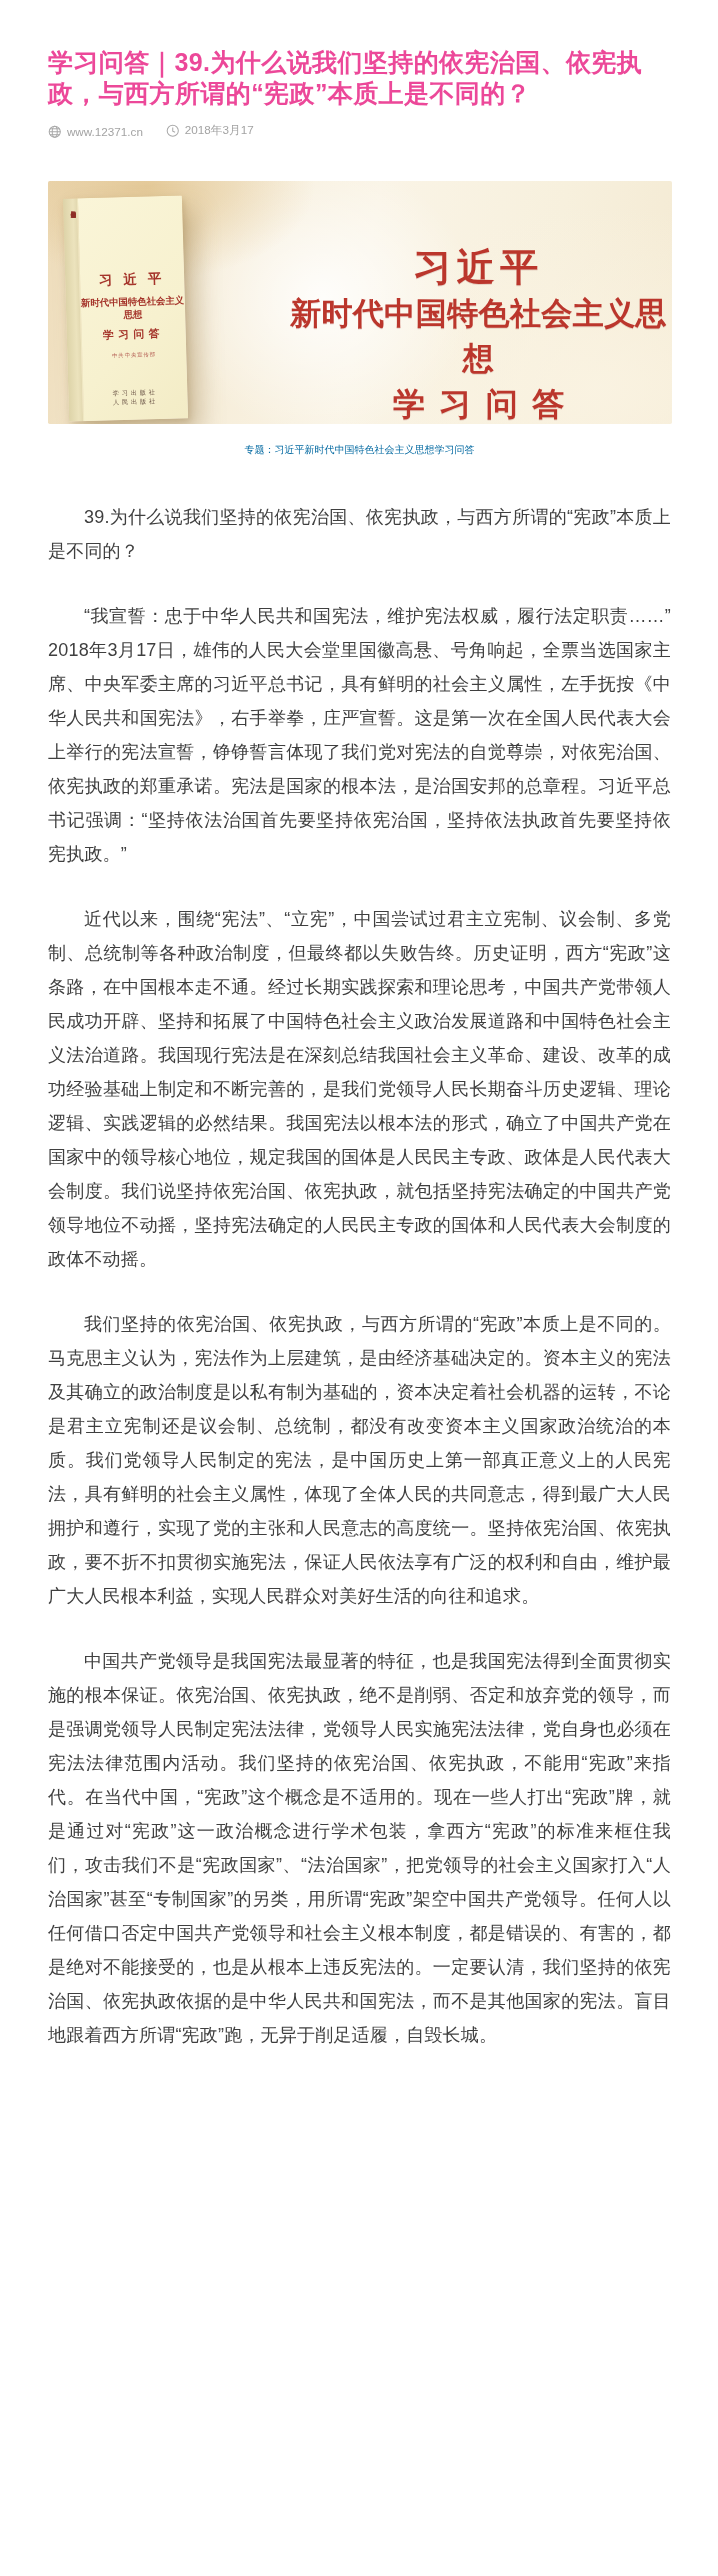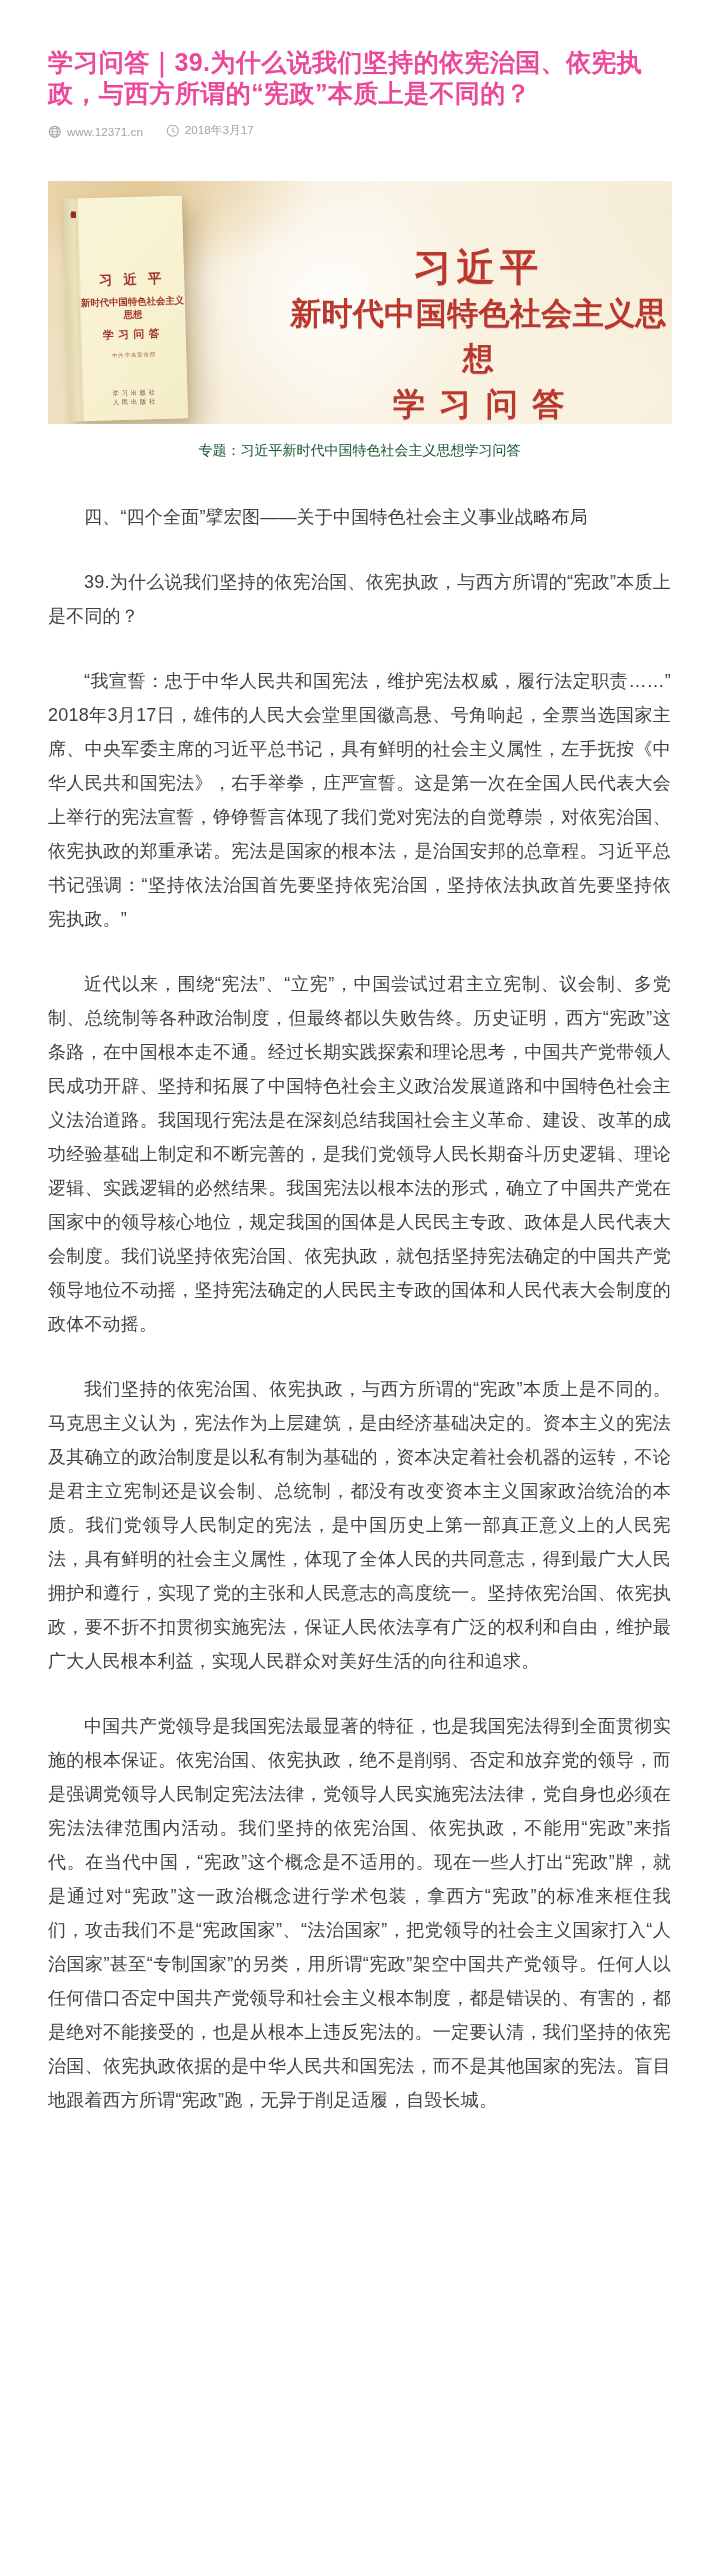"专题：习近平新时代中国特色社会主义思想学习问答" .caption { color: #14532d -> #0369a1; font-size: 14px -> 10px }
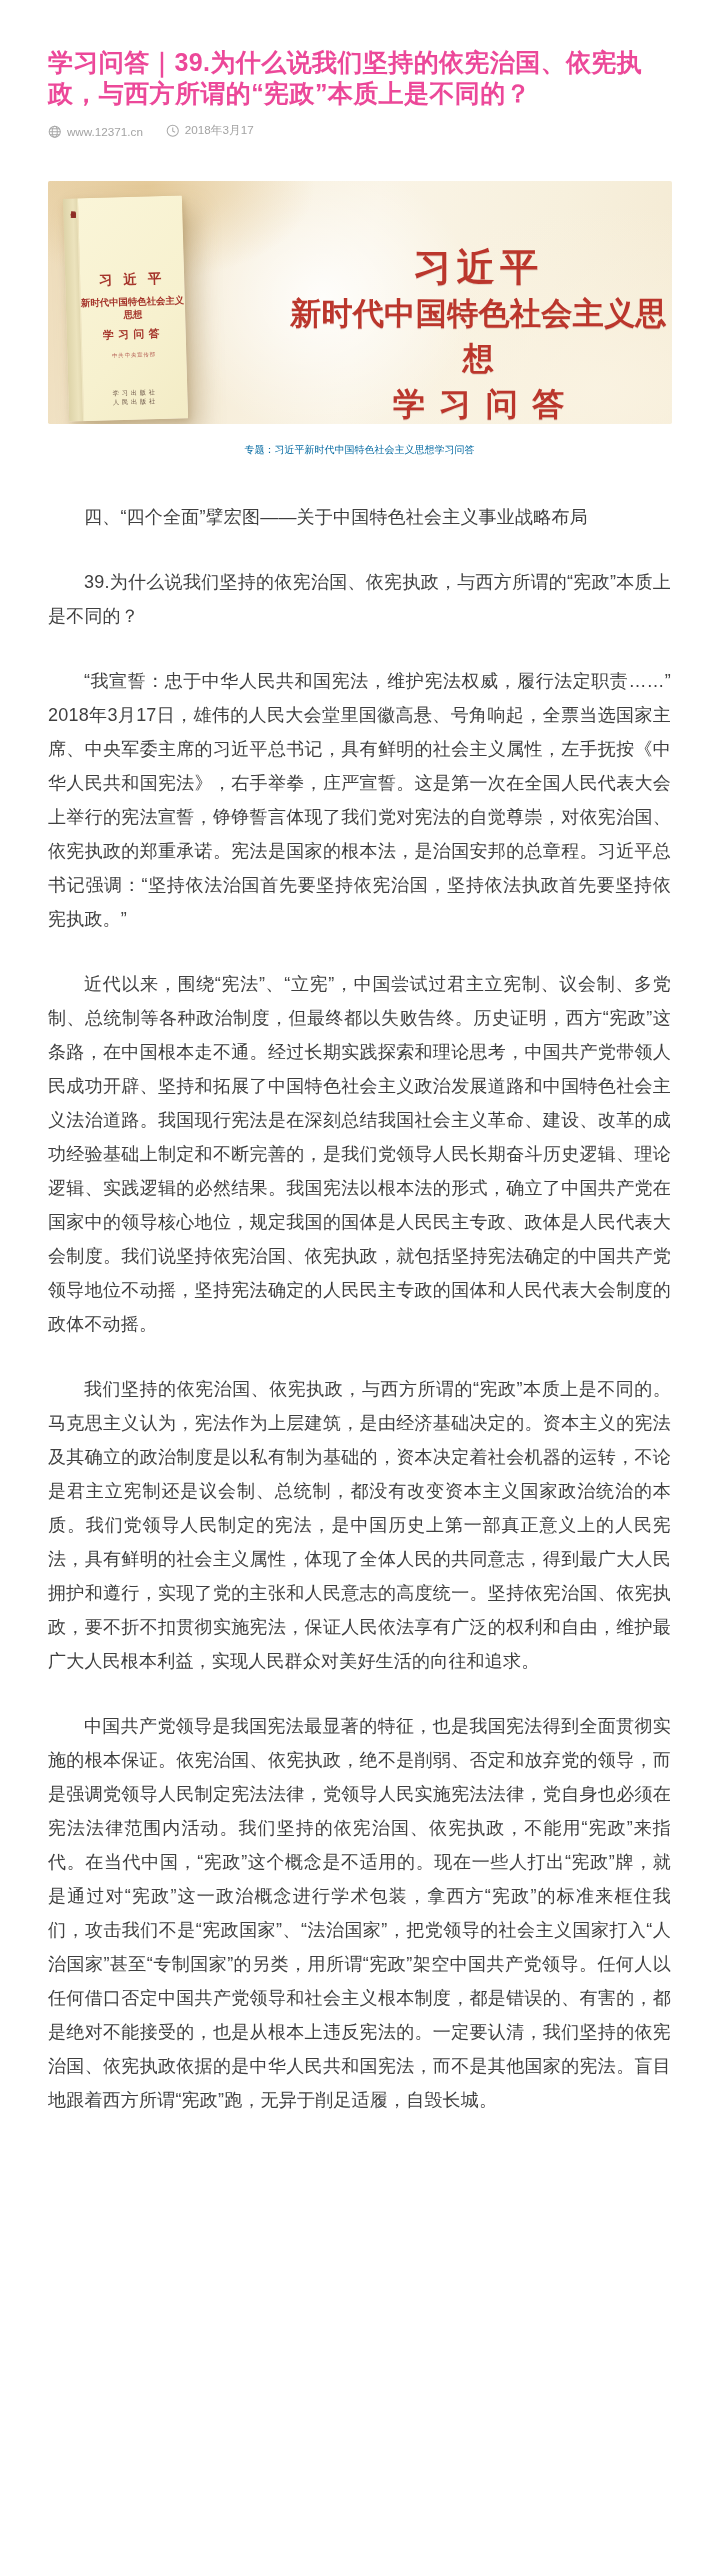"四、“四个全面”擘宏图——关于中国特色社会主义事业战略布局" p.first { html: <p>四、“四个全面”擘宏图——关于中国特色社会主义事业战略布局</p> -> none }
